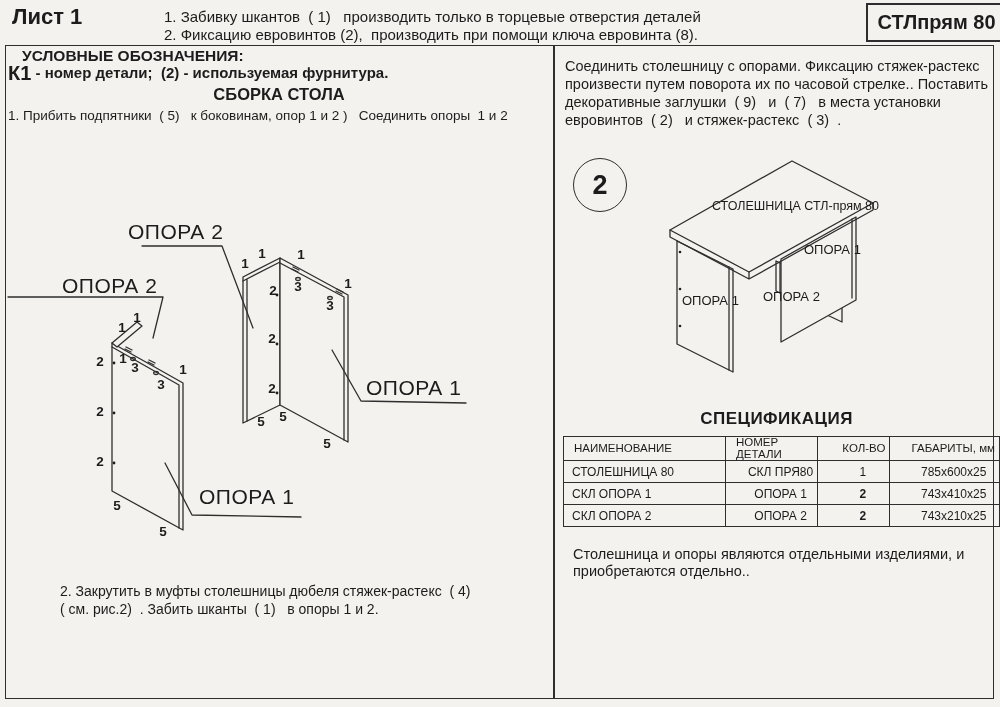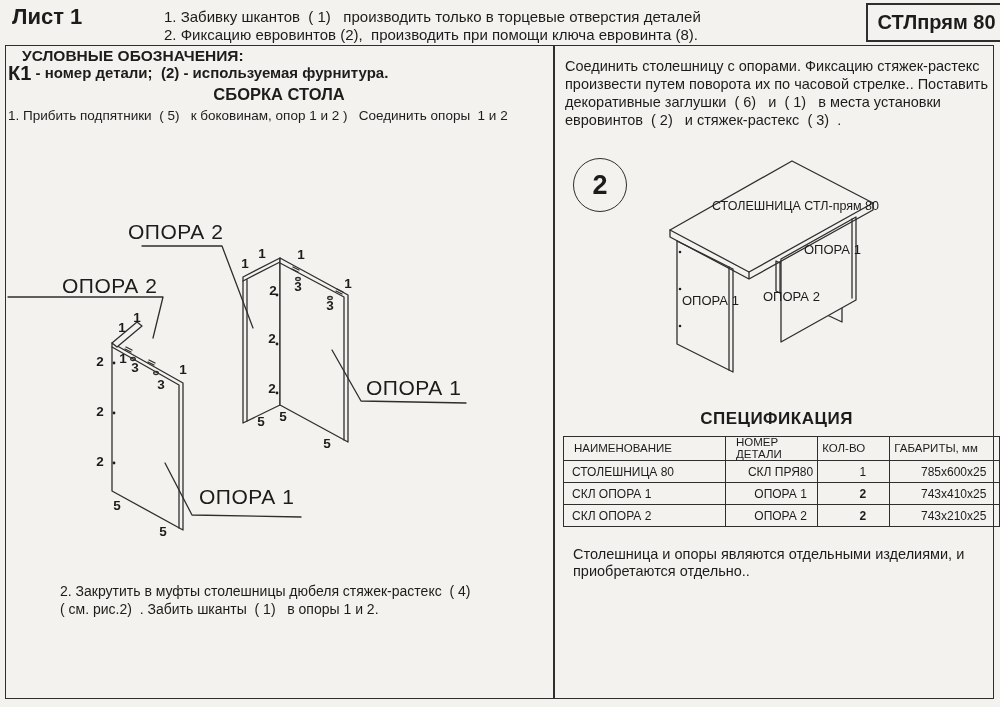"декоративные заглушки ( 6) и" div.abs { text: 6)   и  ( 1 -> 9)   и  ( 7 }
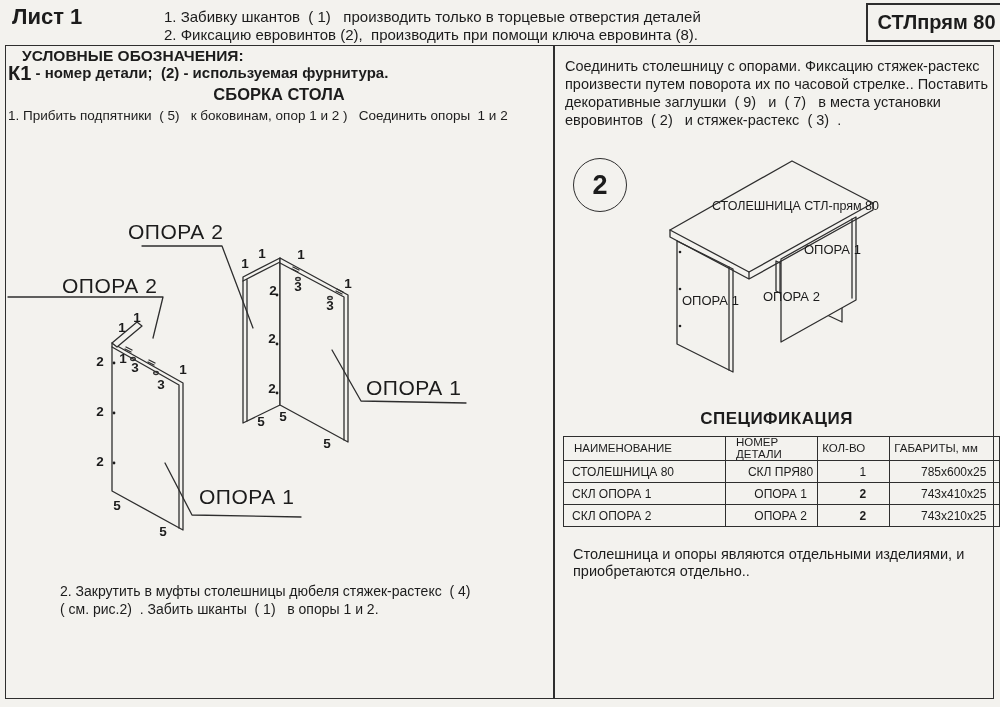"КОЛ-ВО" table.spec th { text-align: left -> right }
